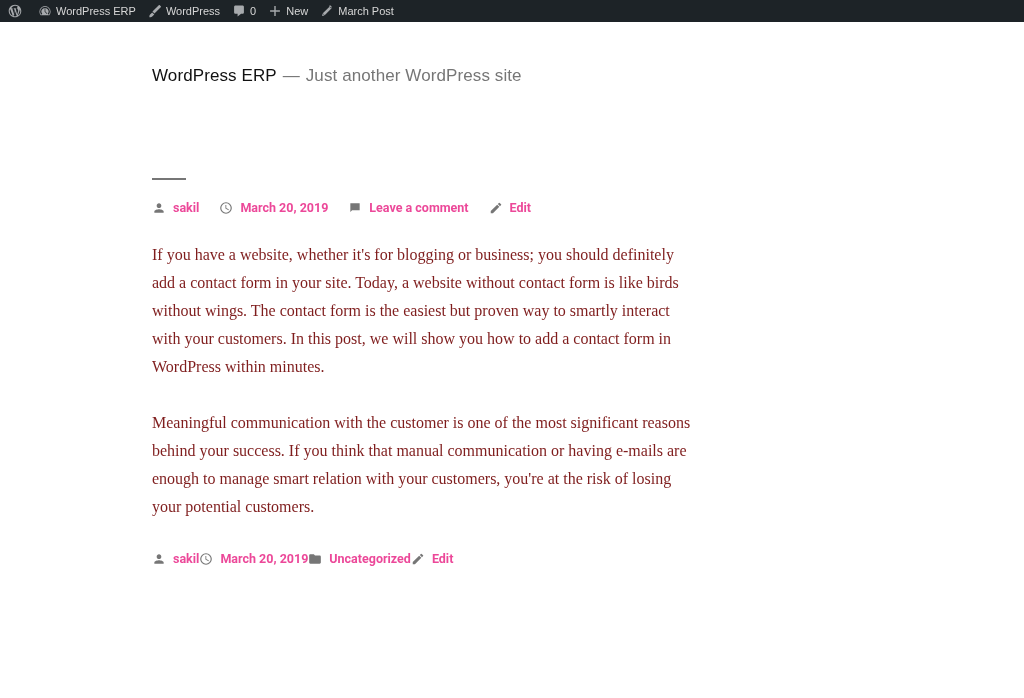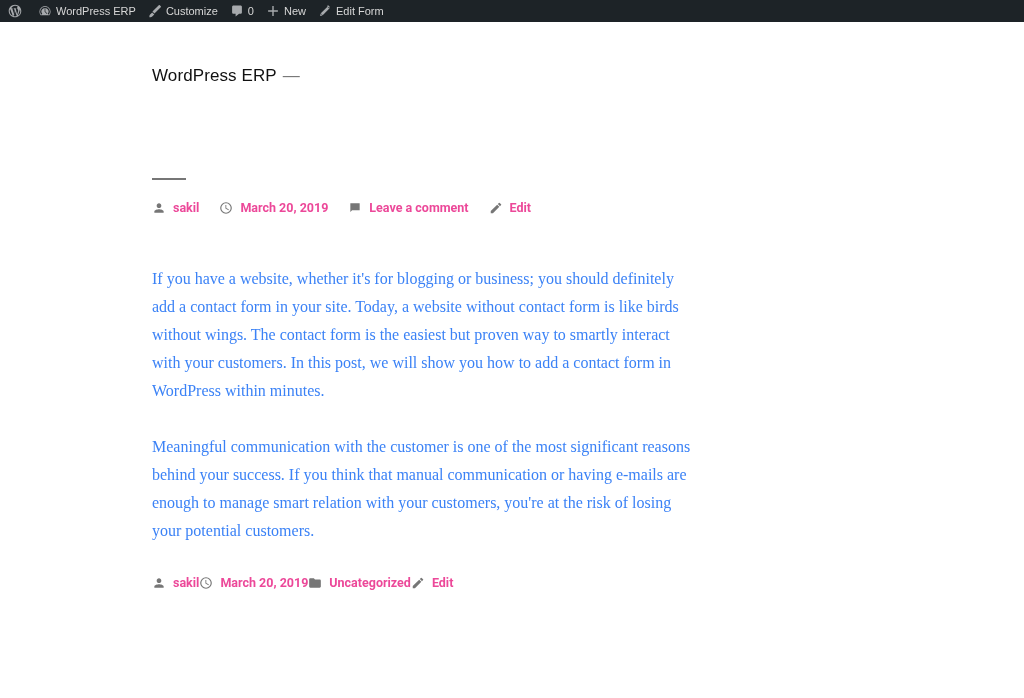"Customize" span { text: Customize -> WordPress }
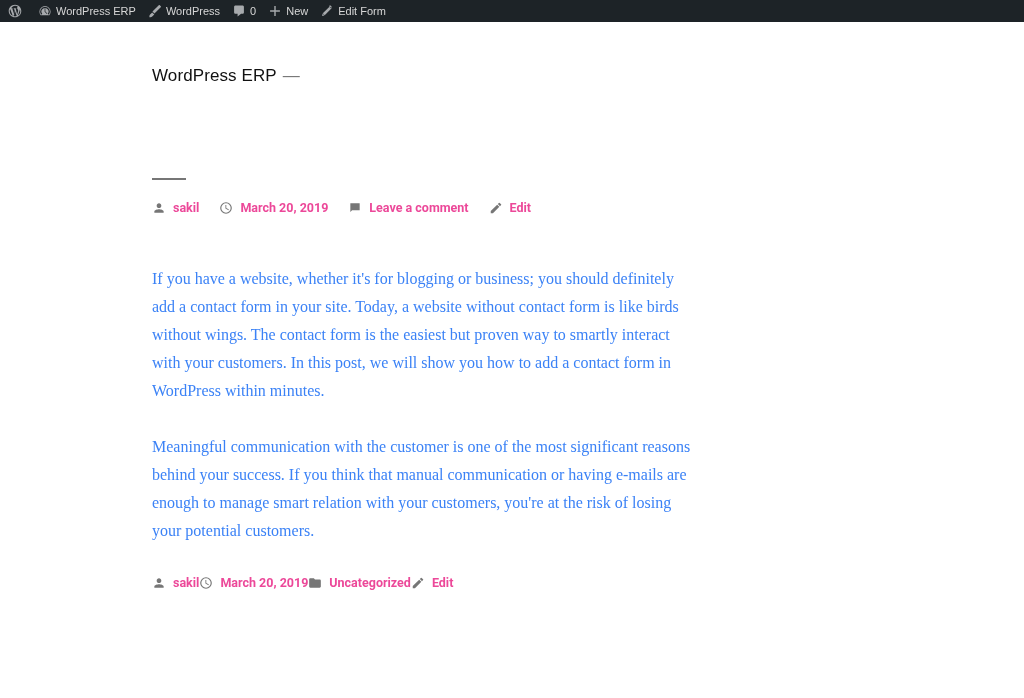"Edit Form" span { text: Edit Form -> March Post }
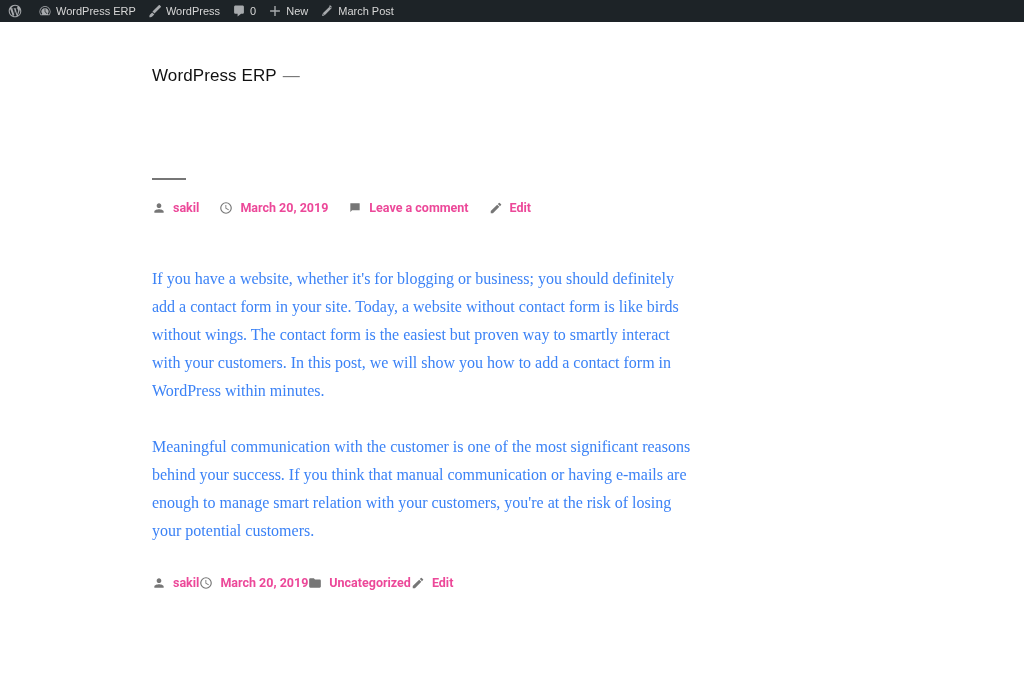"Just another WordPress site" span.site-tagline { html: none -> <span>Just another WordPress site</span> }
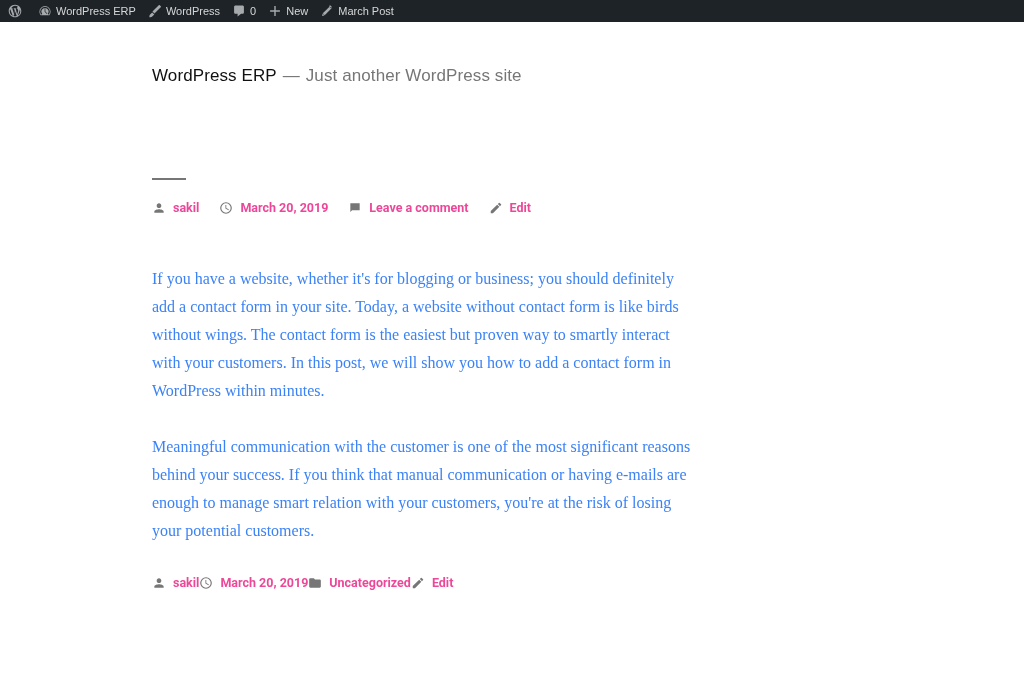"If you have a website," .post-content { color: #3b82f6 -> #7f1d1d; margin: 50px 152px 0 152px -> 26px 152px 0 152px }
